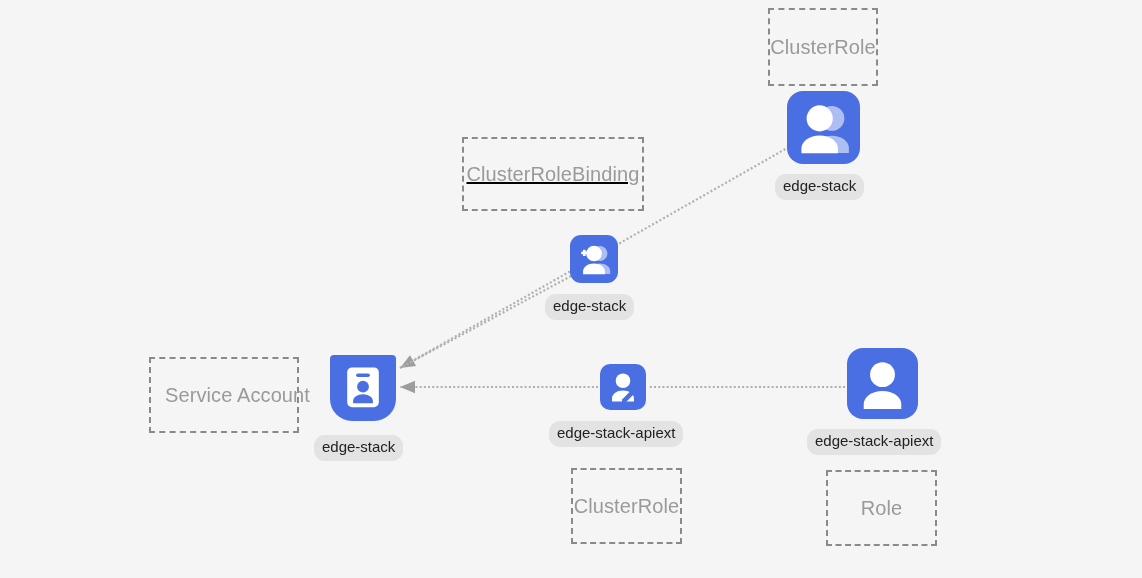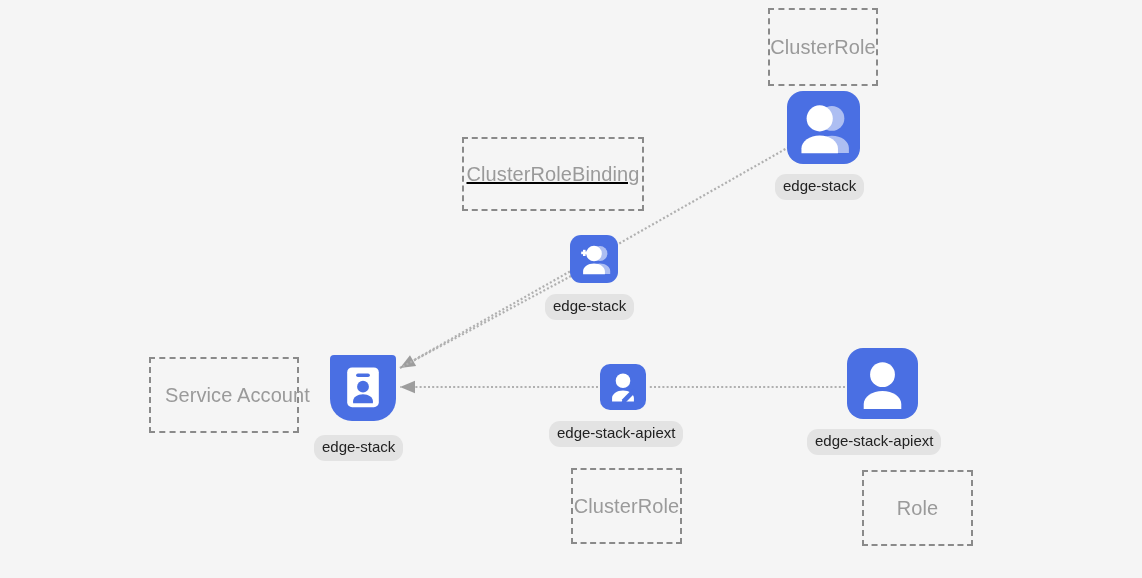"Role" div.kind-box { left: 862px -> 826px }
